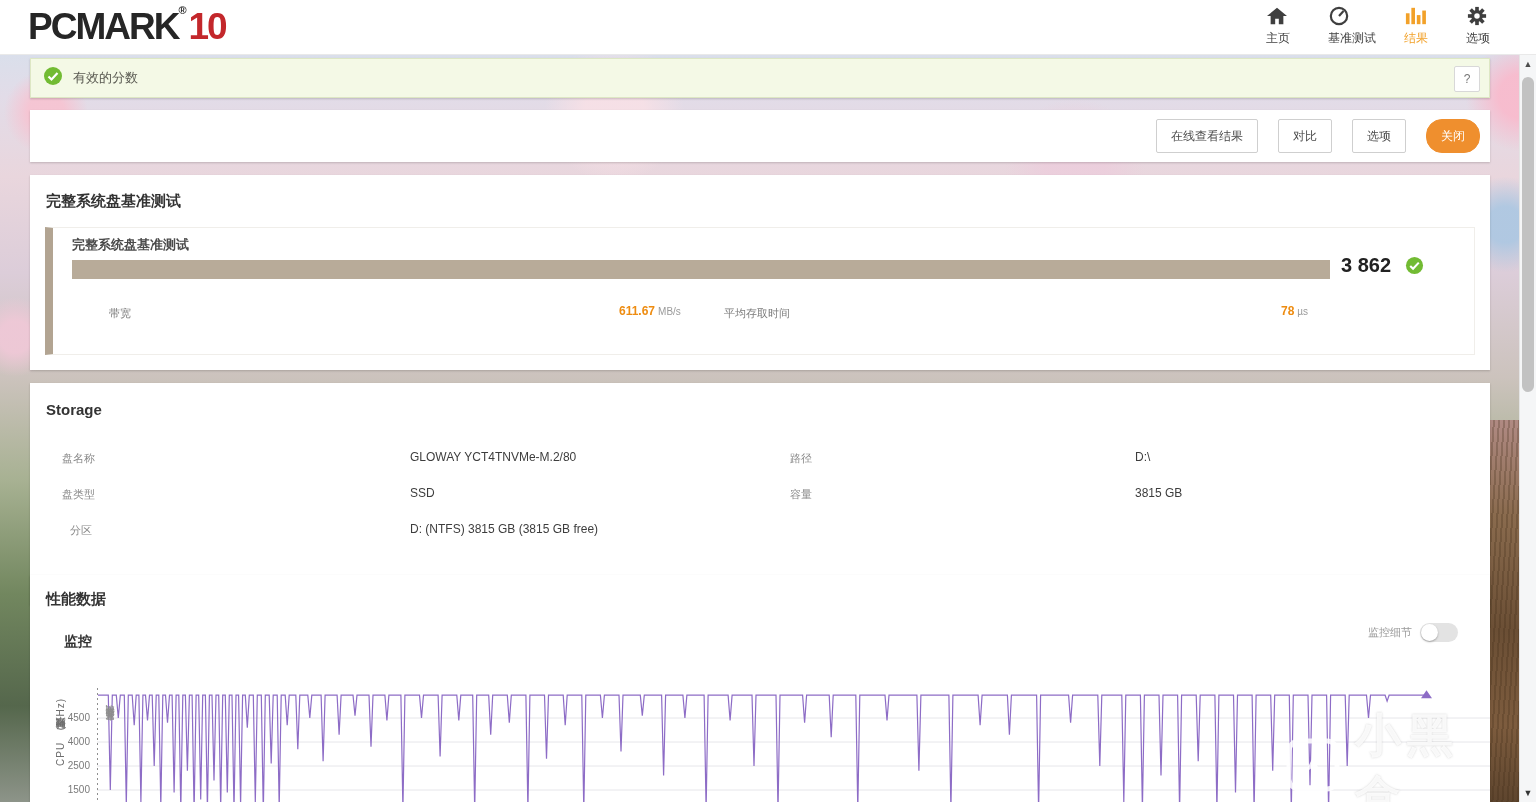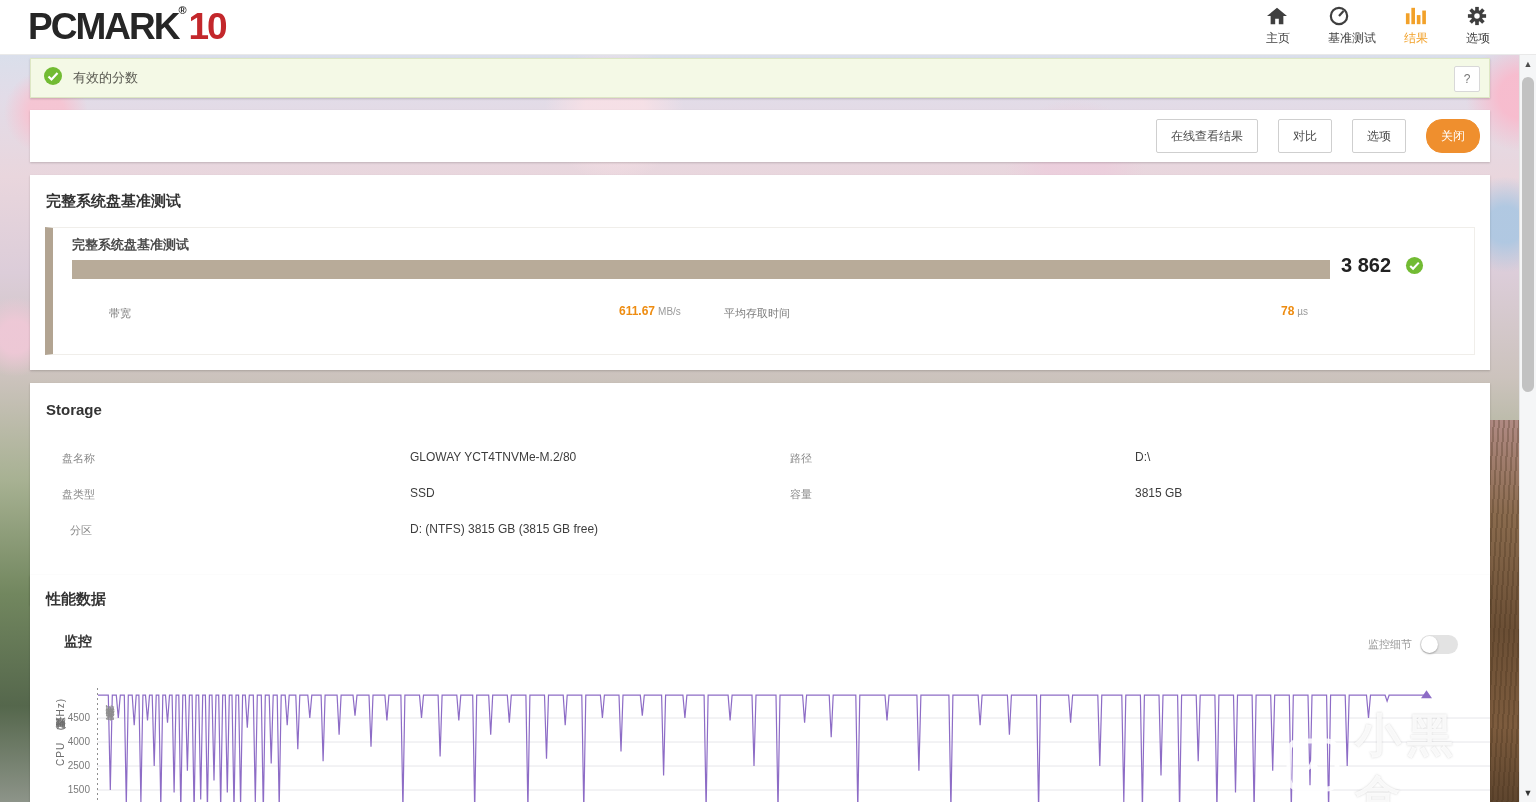"监控细节" #toggle-row { top: 60px -> 48px }
